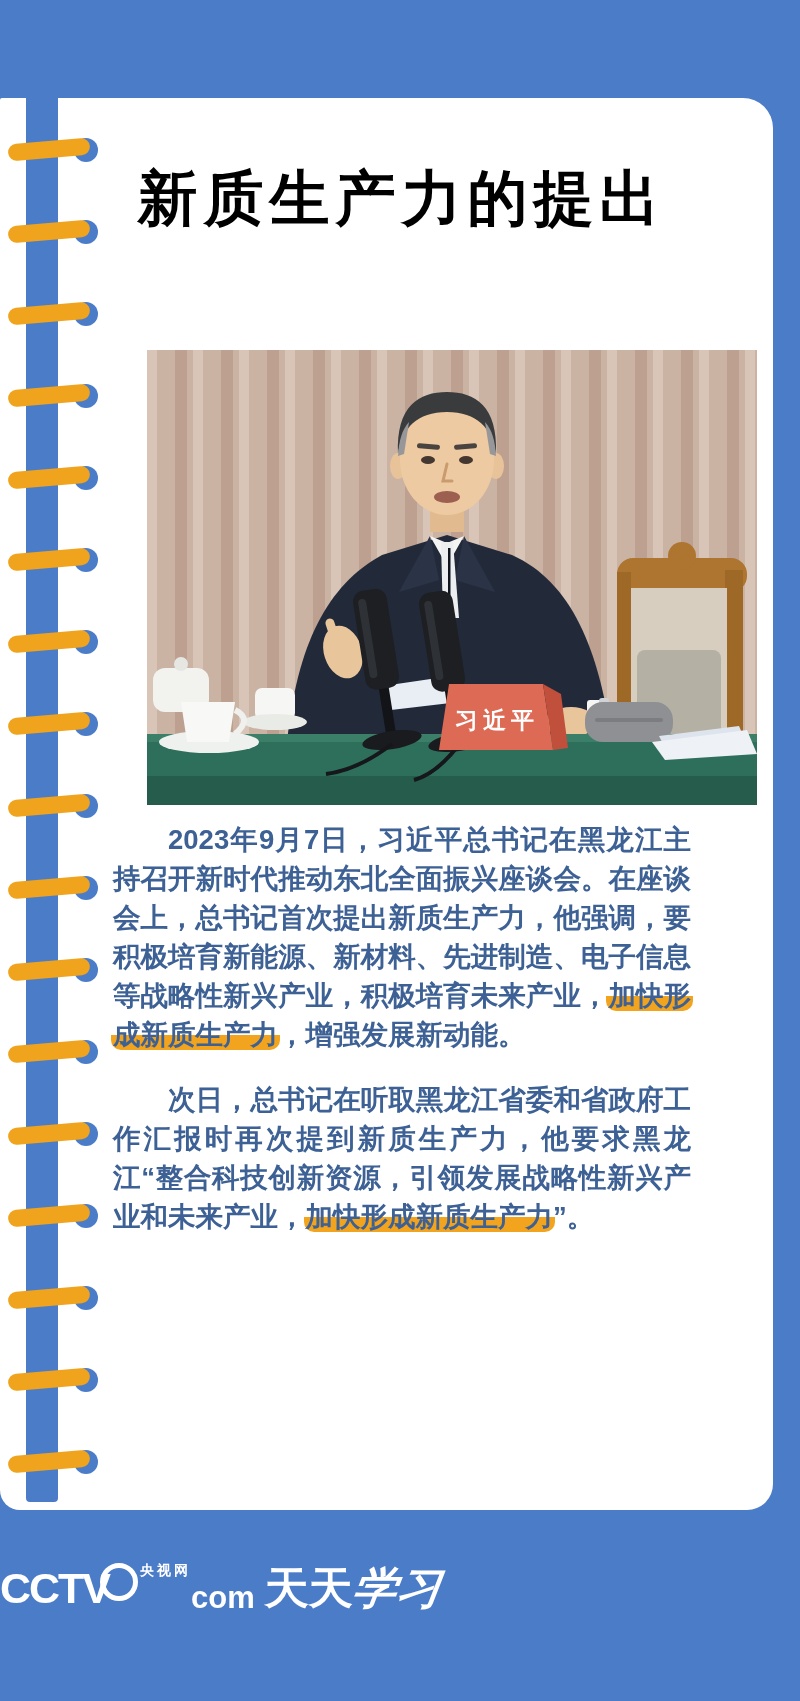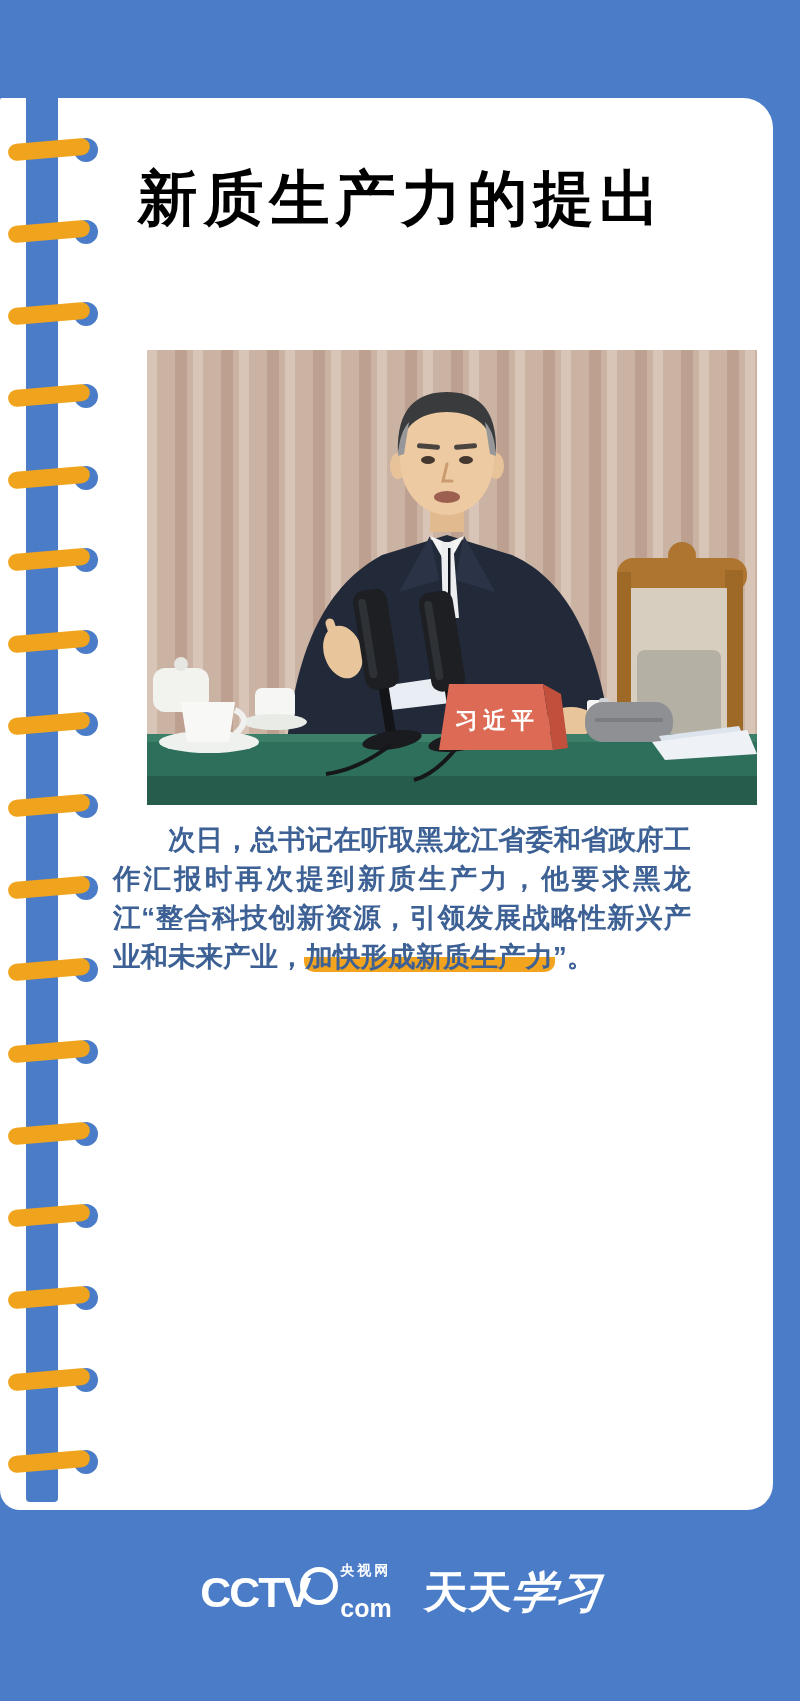"2023年9月7日，习近平总书记在黑龙江主持召开新时代推动东北全面振兴座谈会。在" p { html: none -> <p><span>2023年9月7日，习近平总书记在黑龙江主持召开新时代推动东北全面振兴座谈会。在座谈会上，总书记首次提出新质生产力，他强调，要积极培育新能源、新材料、先进制造、电子信息等战略性新兴产业，积极培育未来产业，</span><span>加快形成新质生产力</span><span>，增强发展新动能。</span></p> }
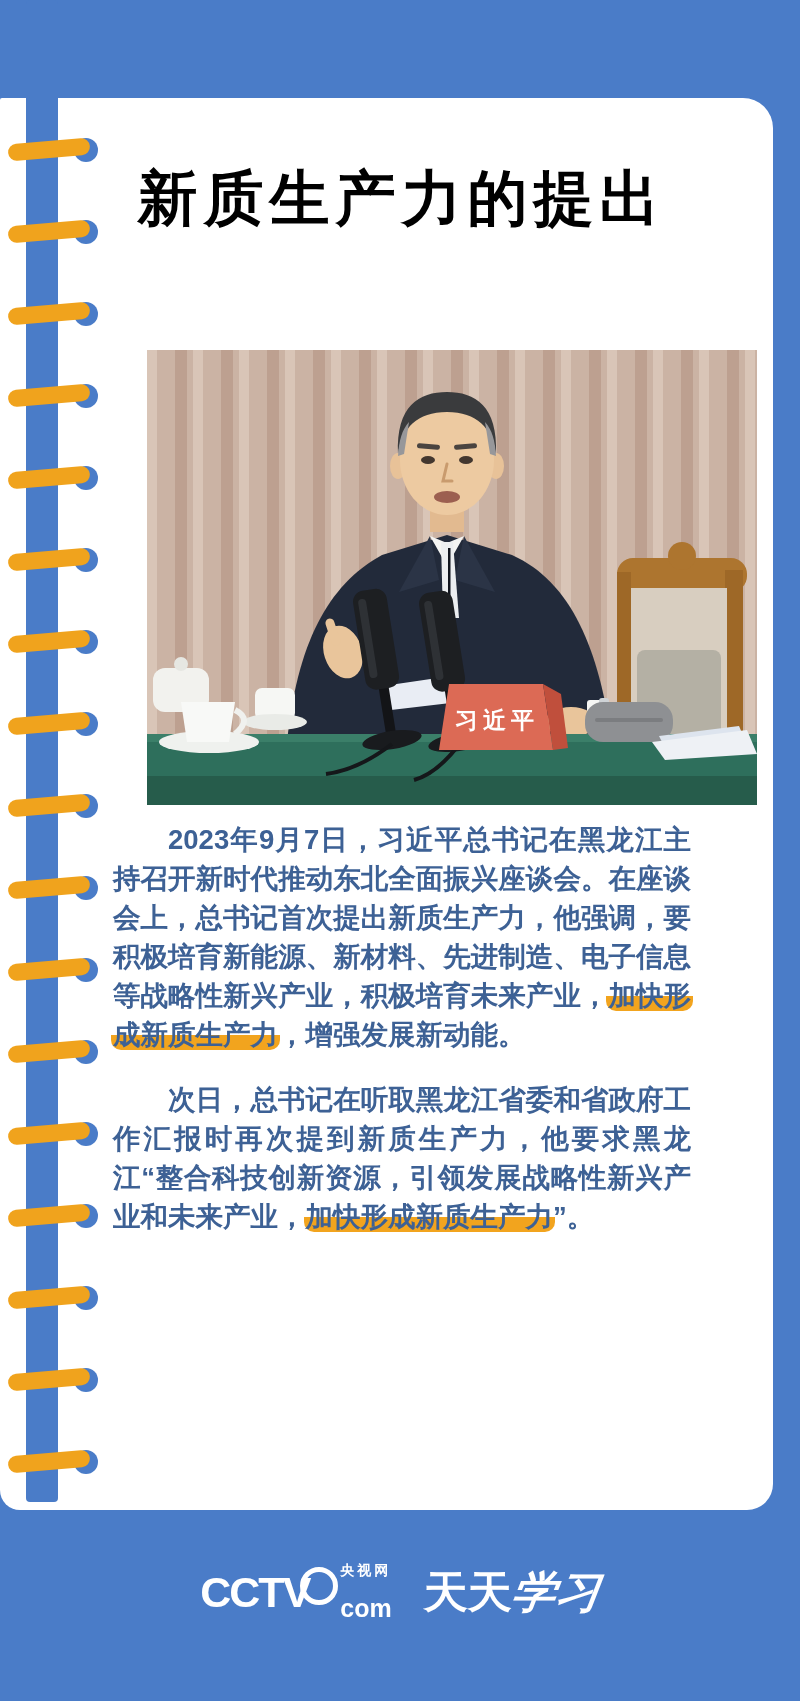"CCTV" .footer { gap: 32px -> 10px; justify-content: center -> none }
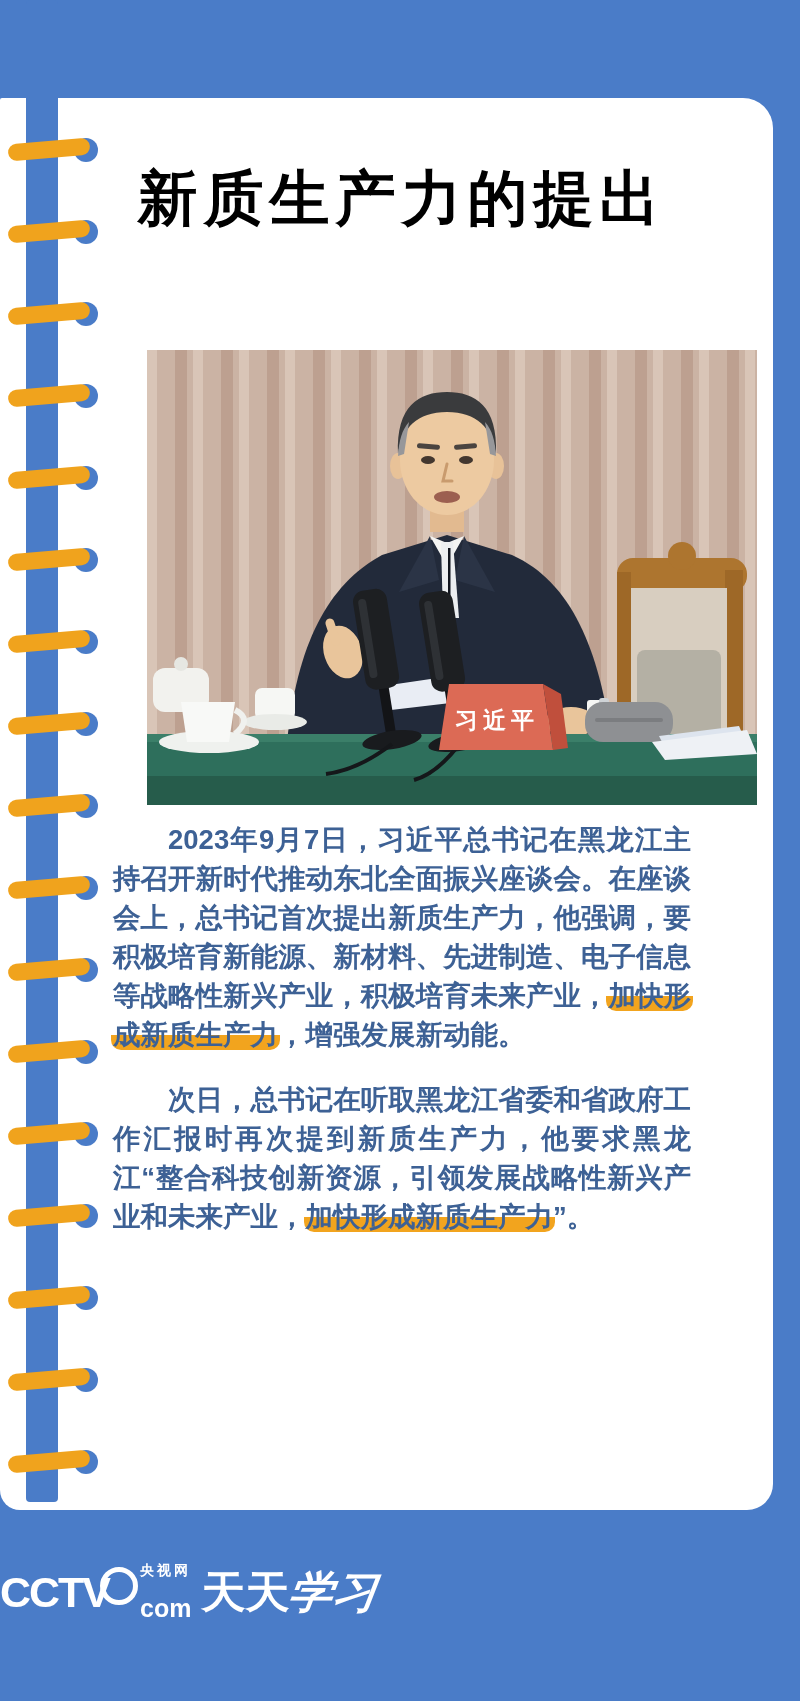"央视网" .cctv-stack { flex-direction: column -> row }
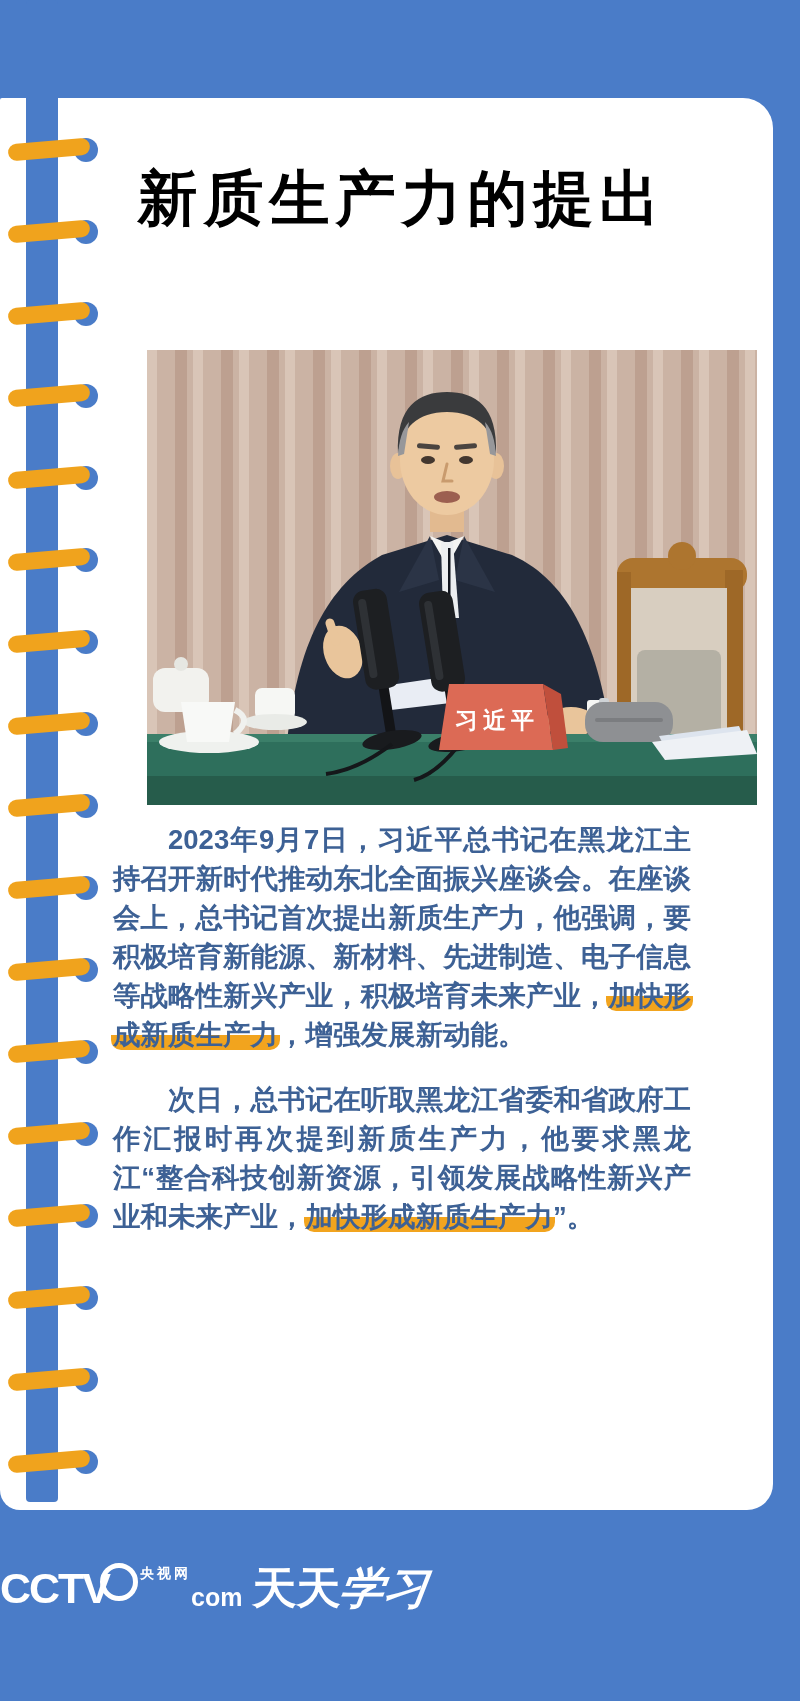"com" .cctv-com { font-size: 25px -> 31px }
